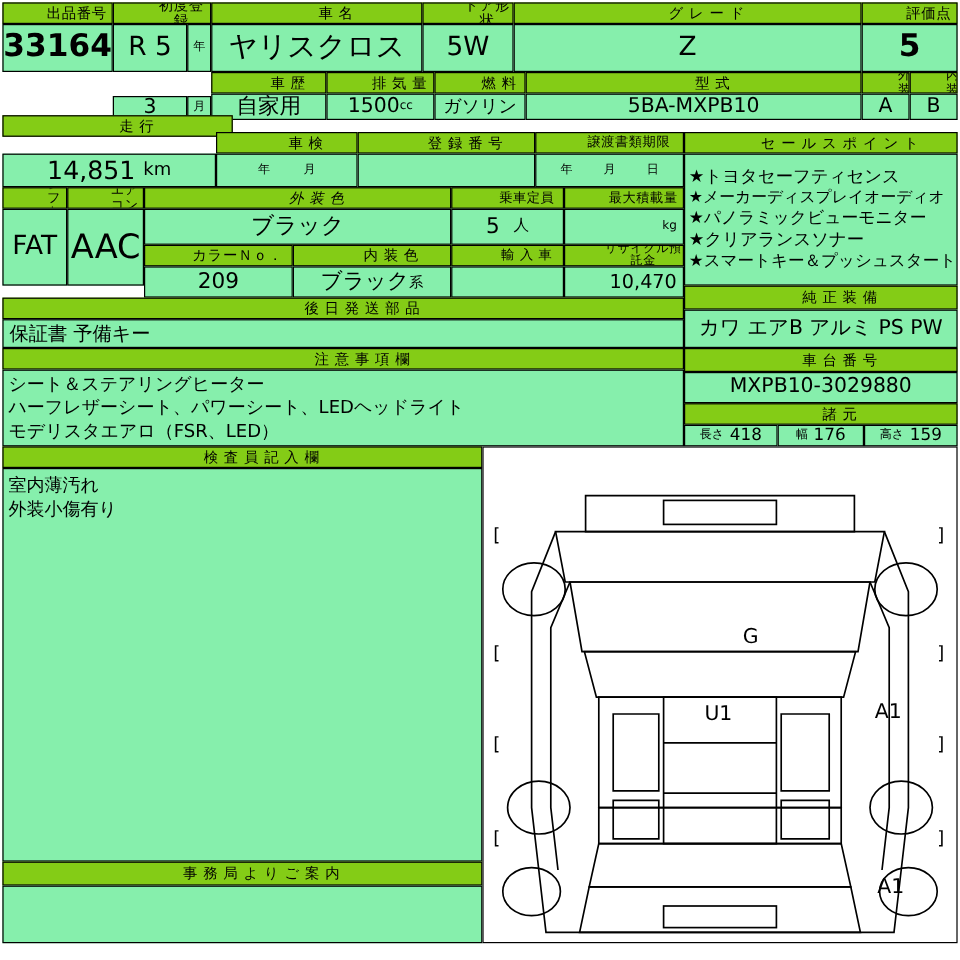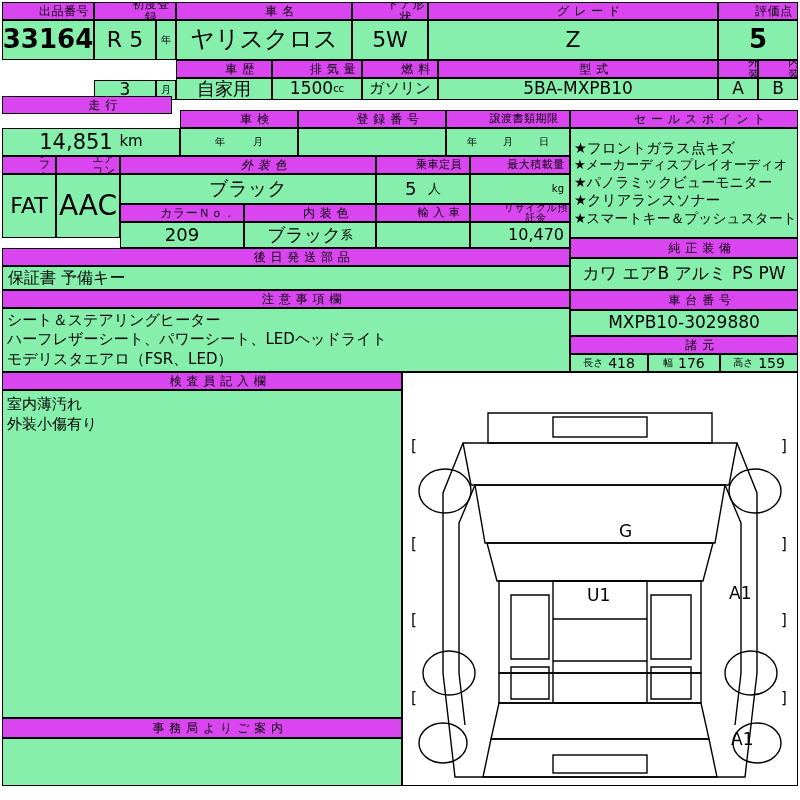"出品番号" .hdr { background: #d946ef -> #84cc16 }
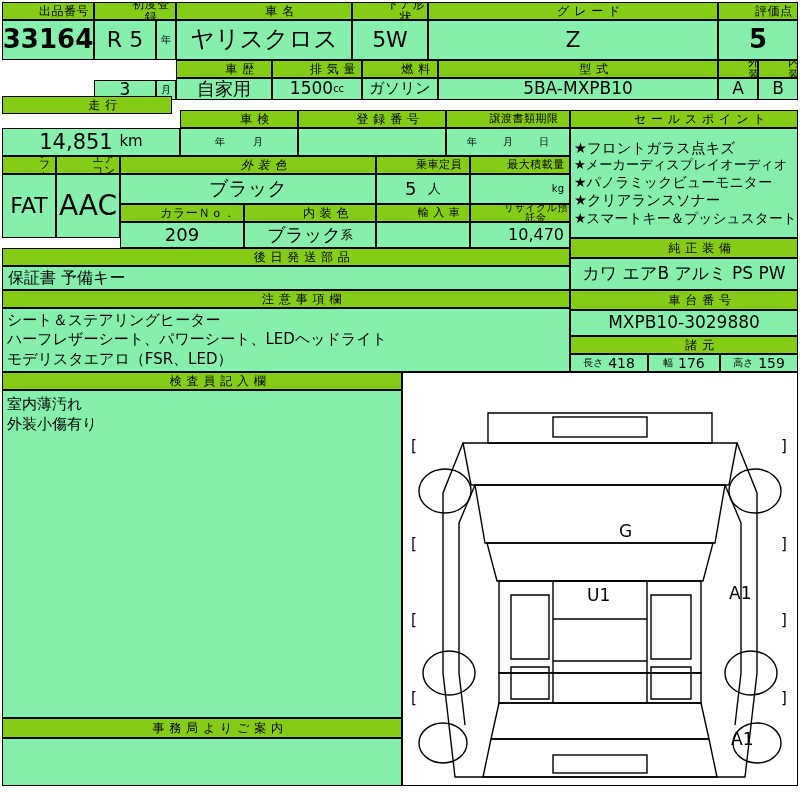"走 行" div.box { width: 170px -> 192px }
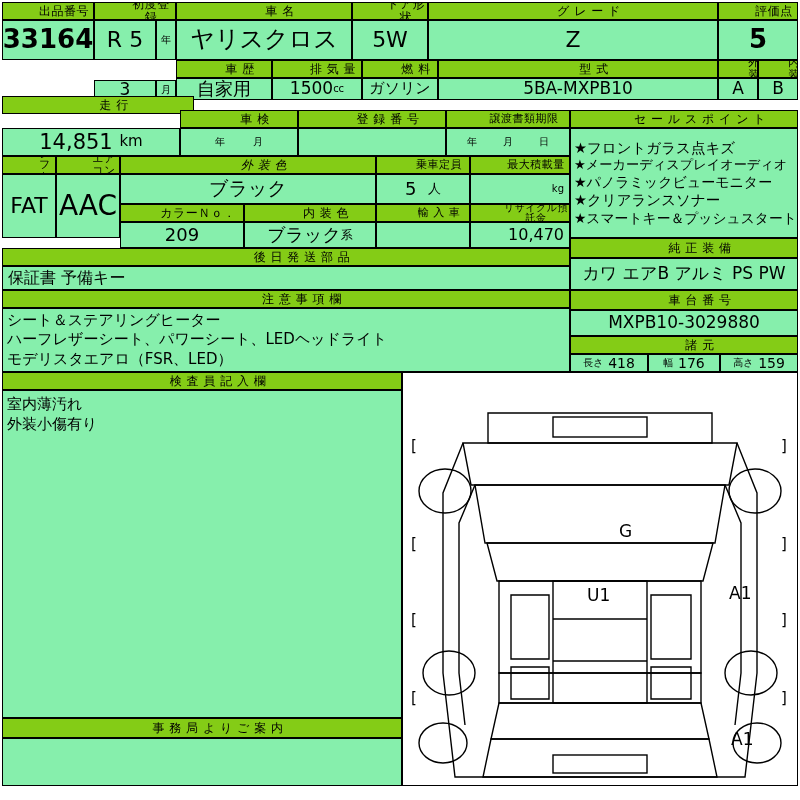"★フロントガラス点キズ" div.sp-line { text: フロントガラス点キズ -> トヨタセーフティセンス }
